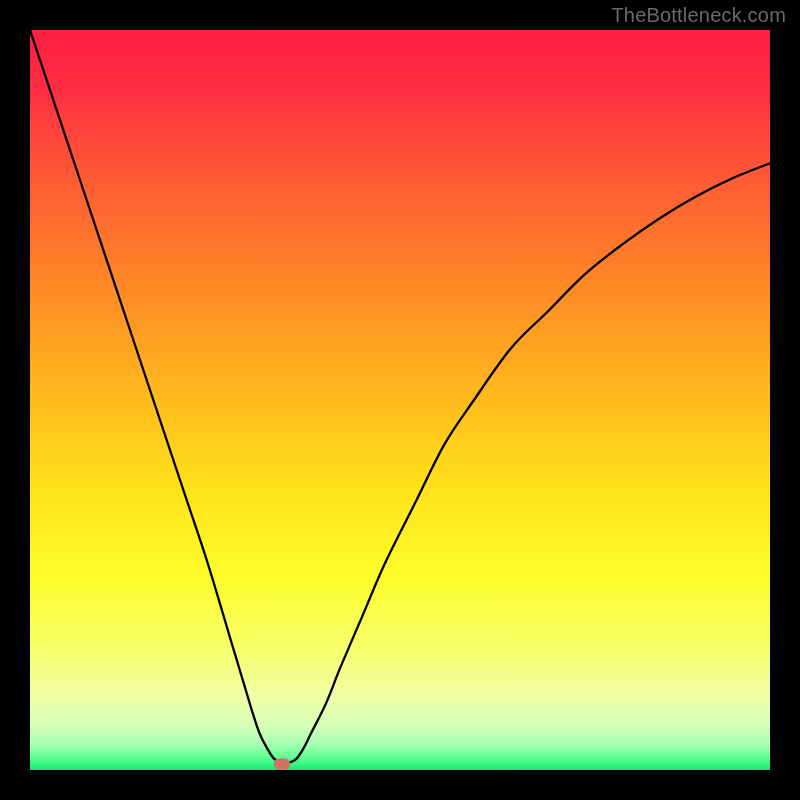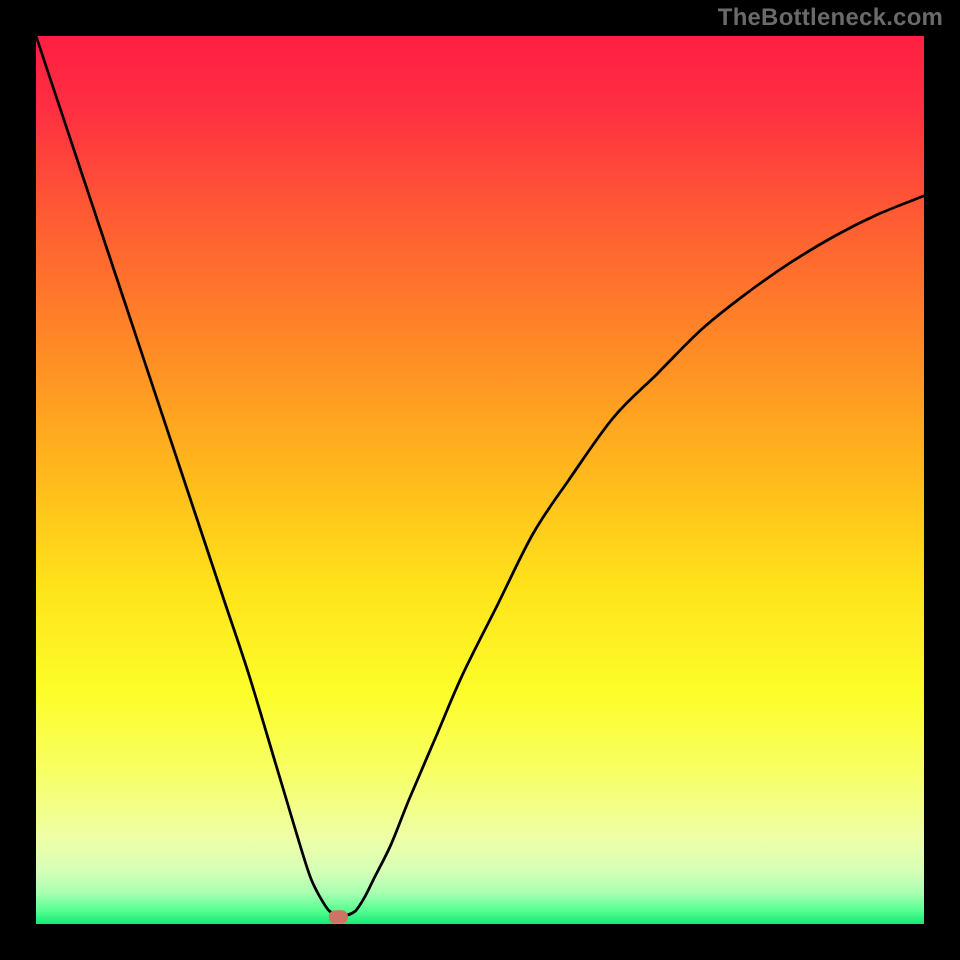"TheBottleneck.com" .watermark { font-weight: 700 -> 400 }
